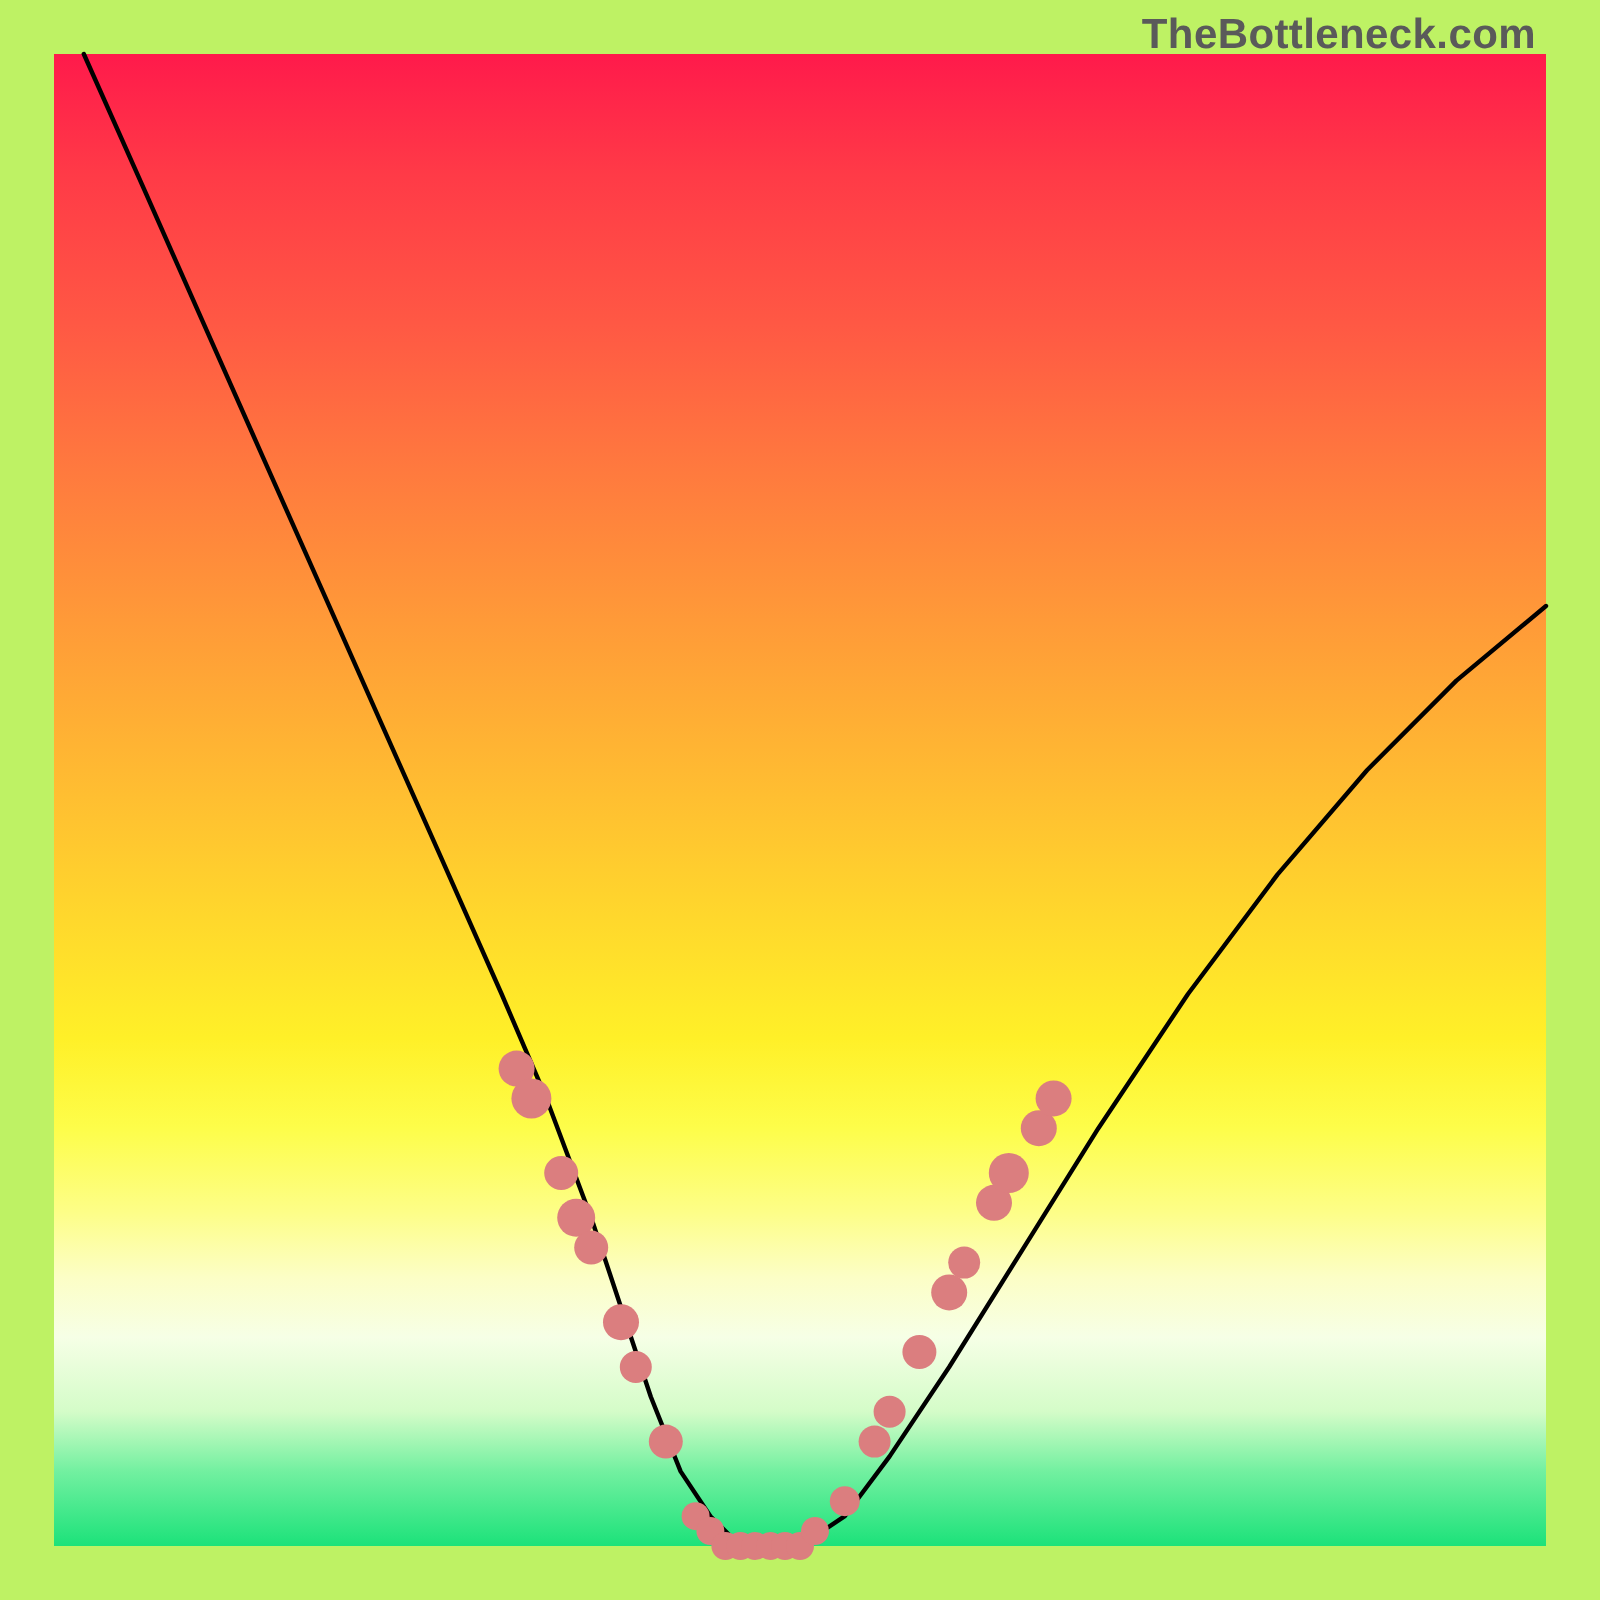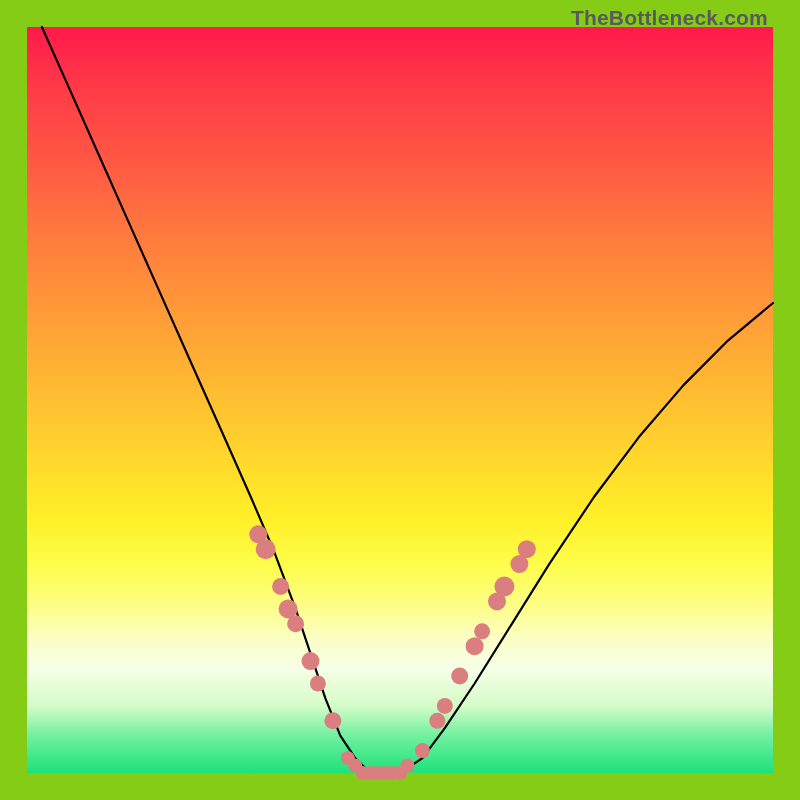"TheBottleneck.com" .frame { background: #84cc16 -> #bef264 }
